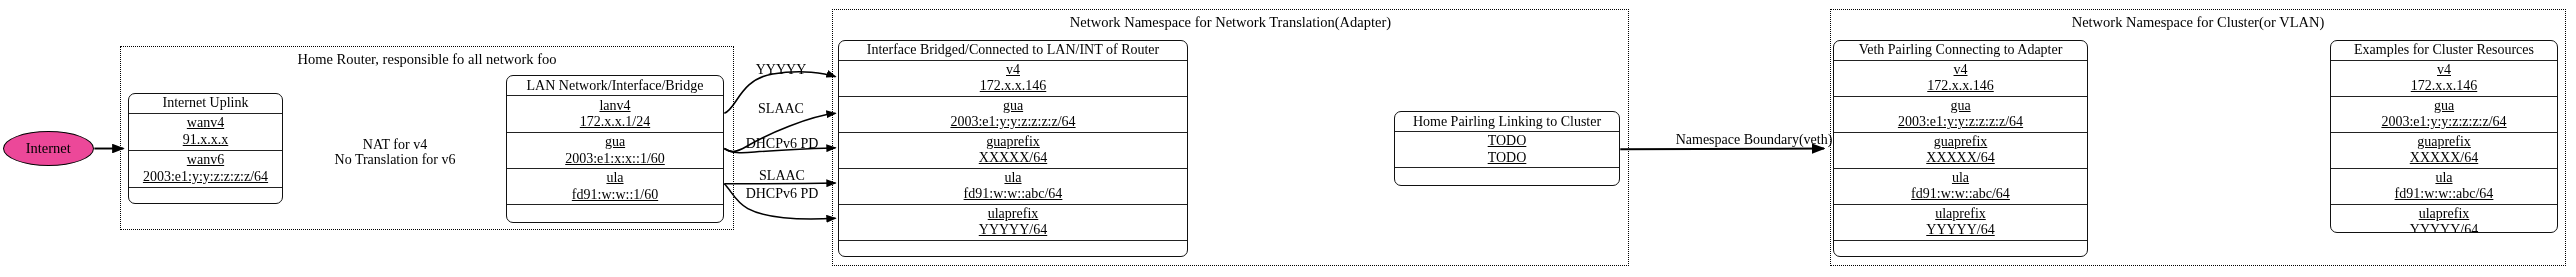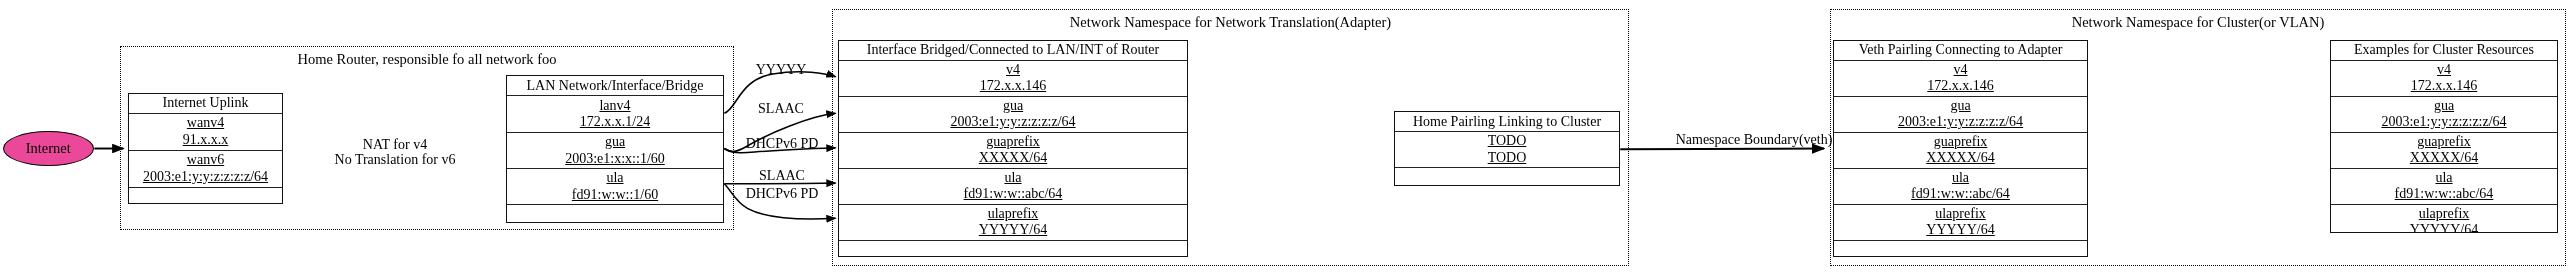"Interface Bridged/Connected to LAN/INT" .mrecord { border-radius: 0 -> 7px }
